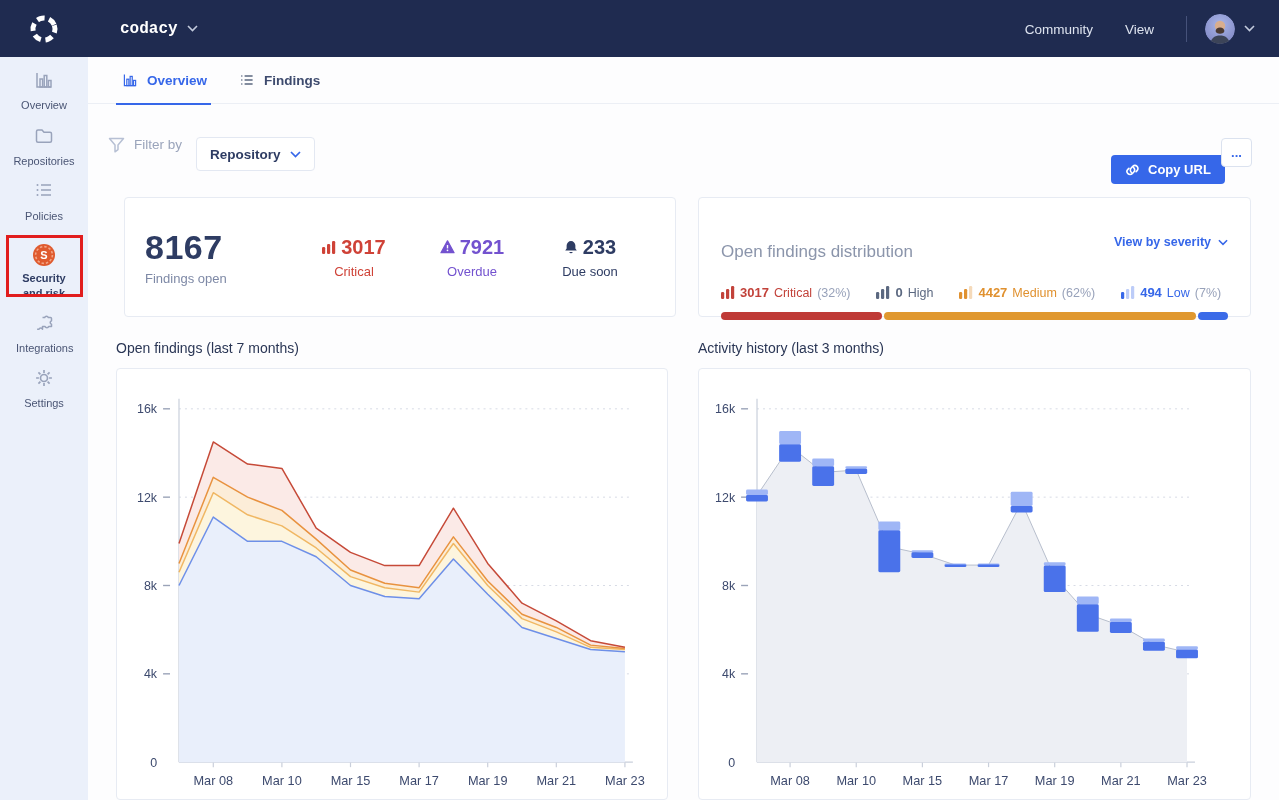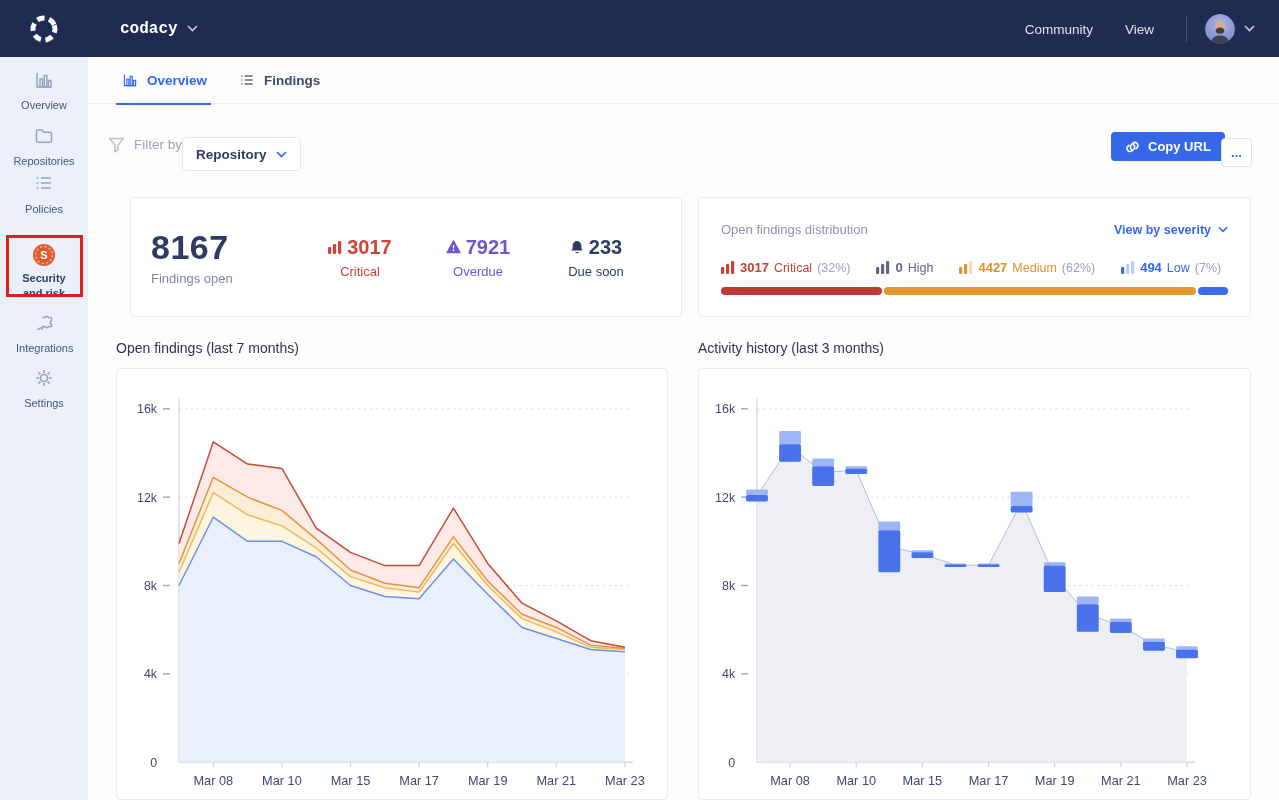"Repository" #repo-dd { margin-left: 0 -> 14px }
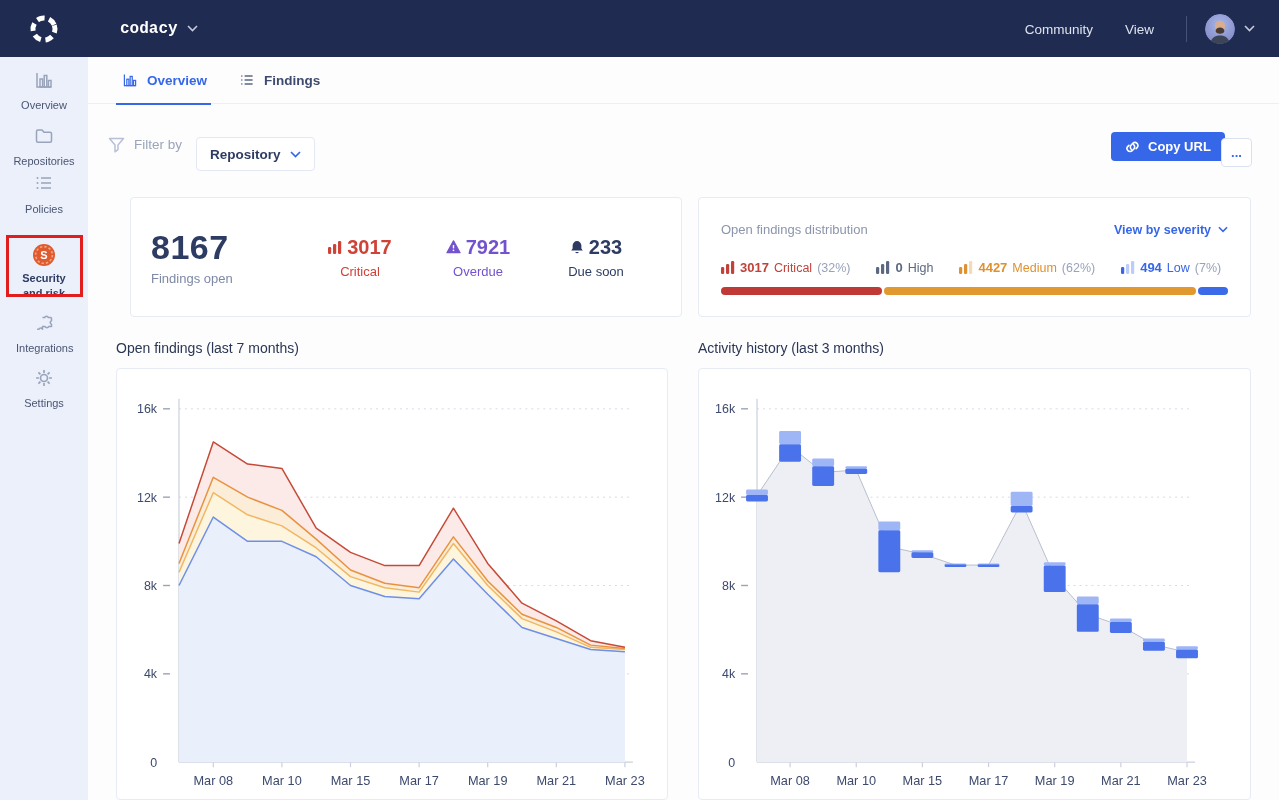"Copy URL" #copy-url { top: 75px -> 98px }
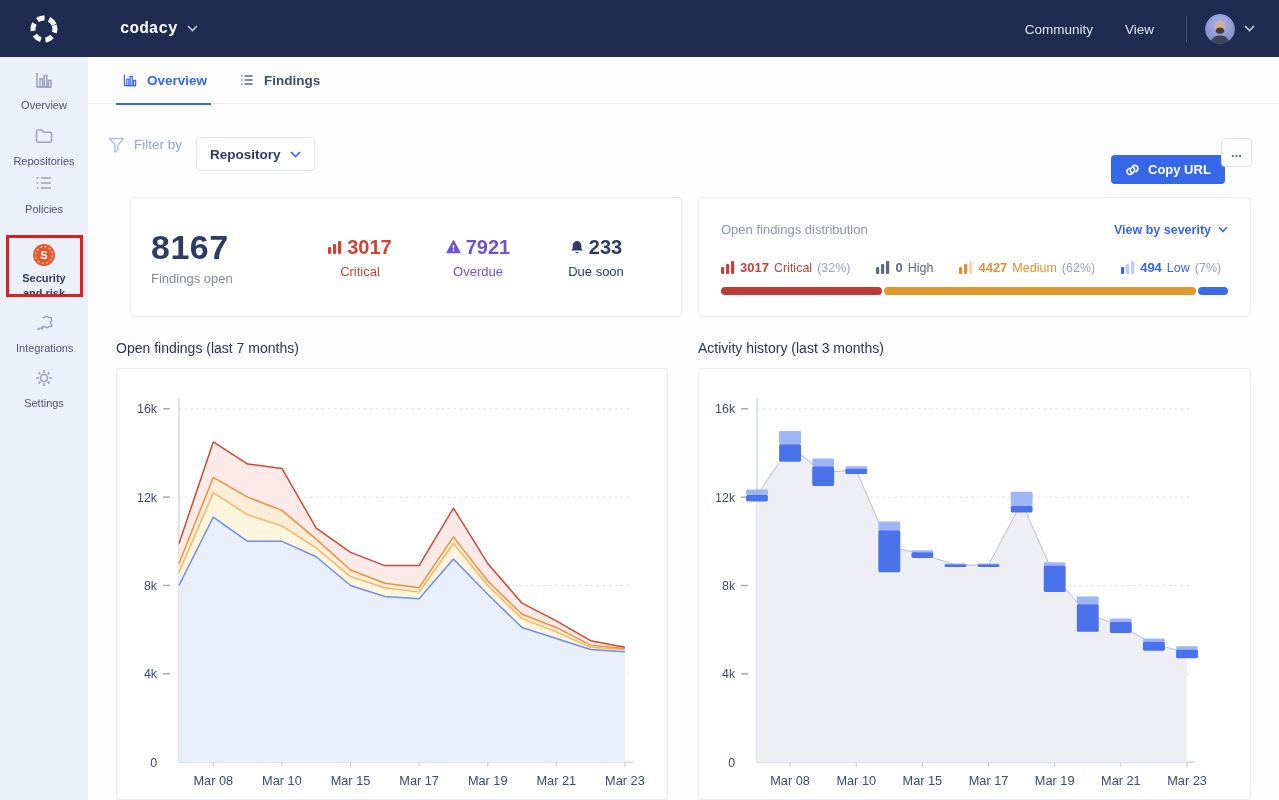"Policies" div.side-item { top: 117px -> 124px }
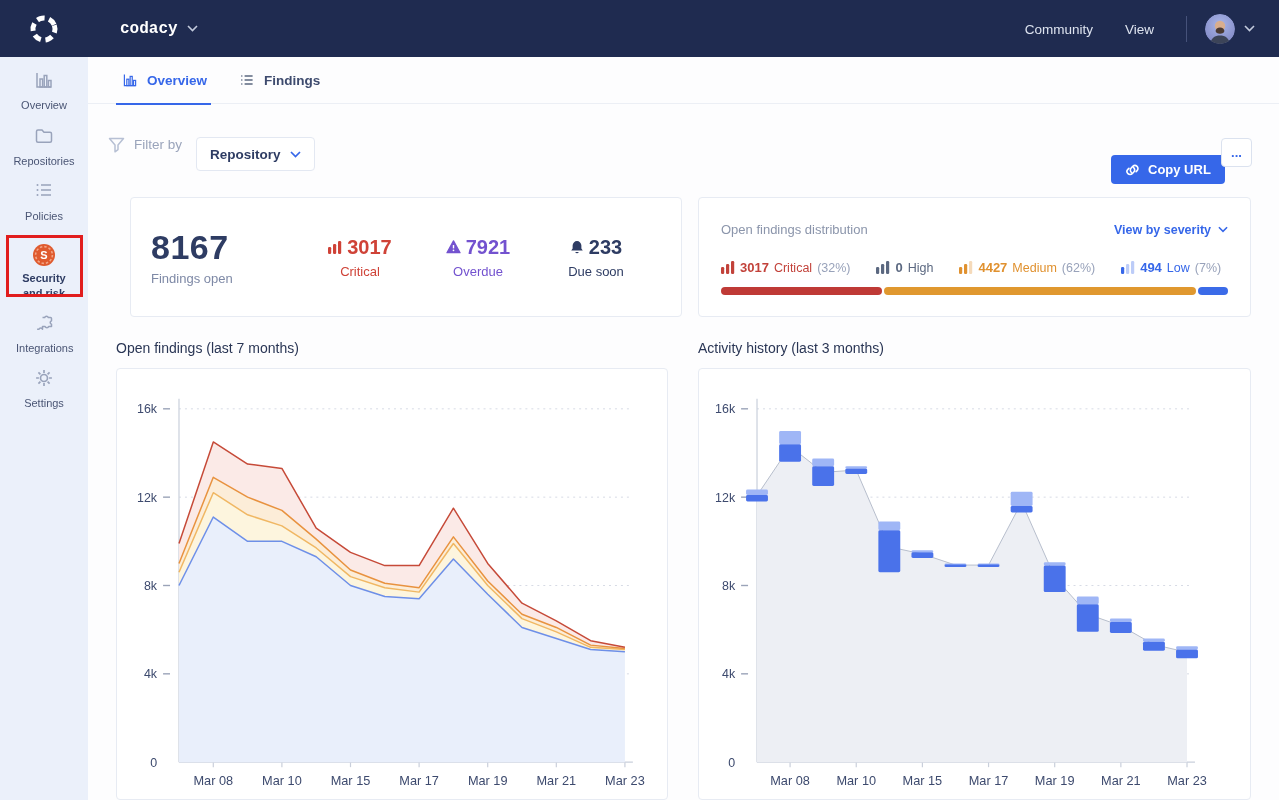"8167" #stats-card { left: 42px -> 36px }
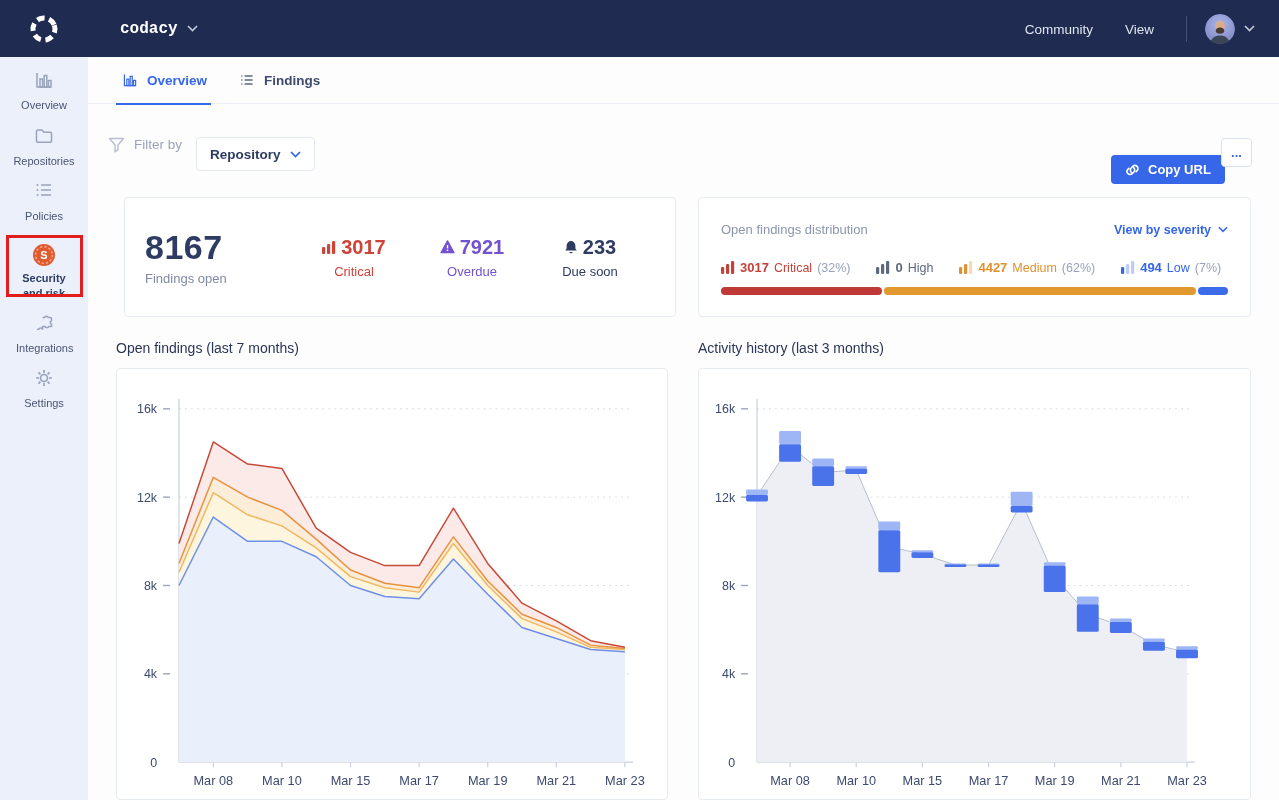"Open findings distribution" #dist-title { font-size: 13px -> 17px; margin-top: none -> 20px }
